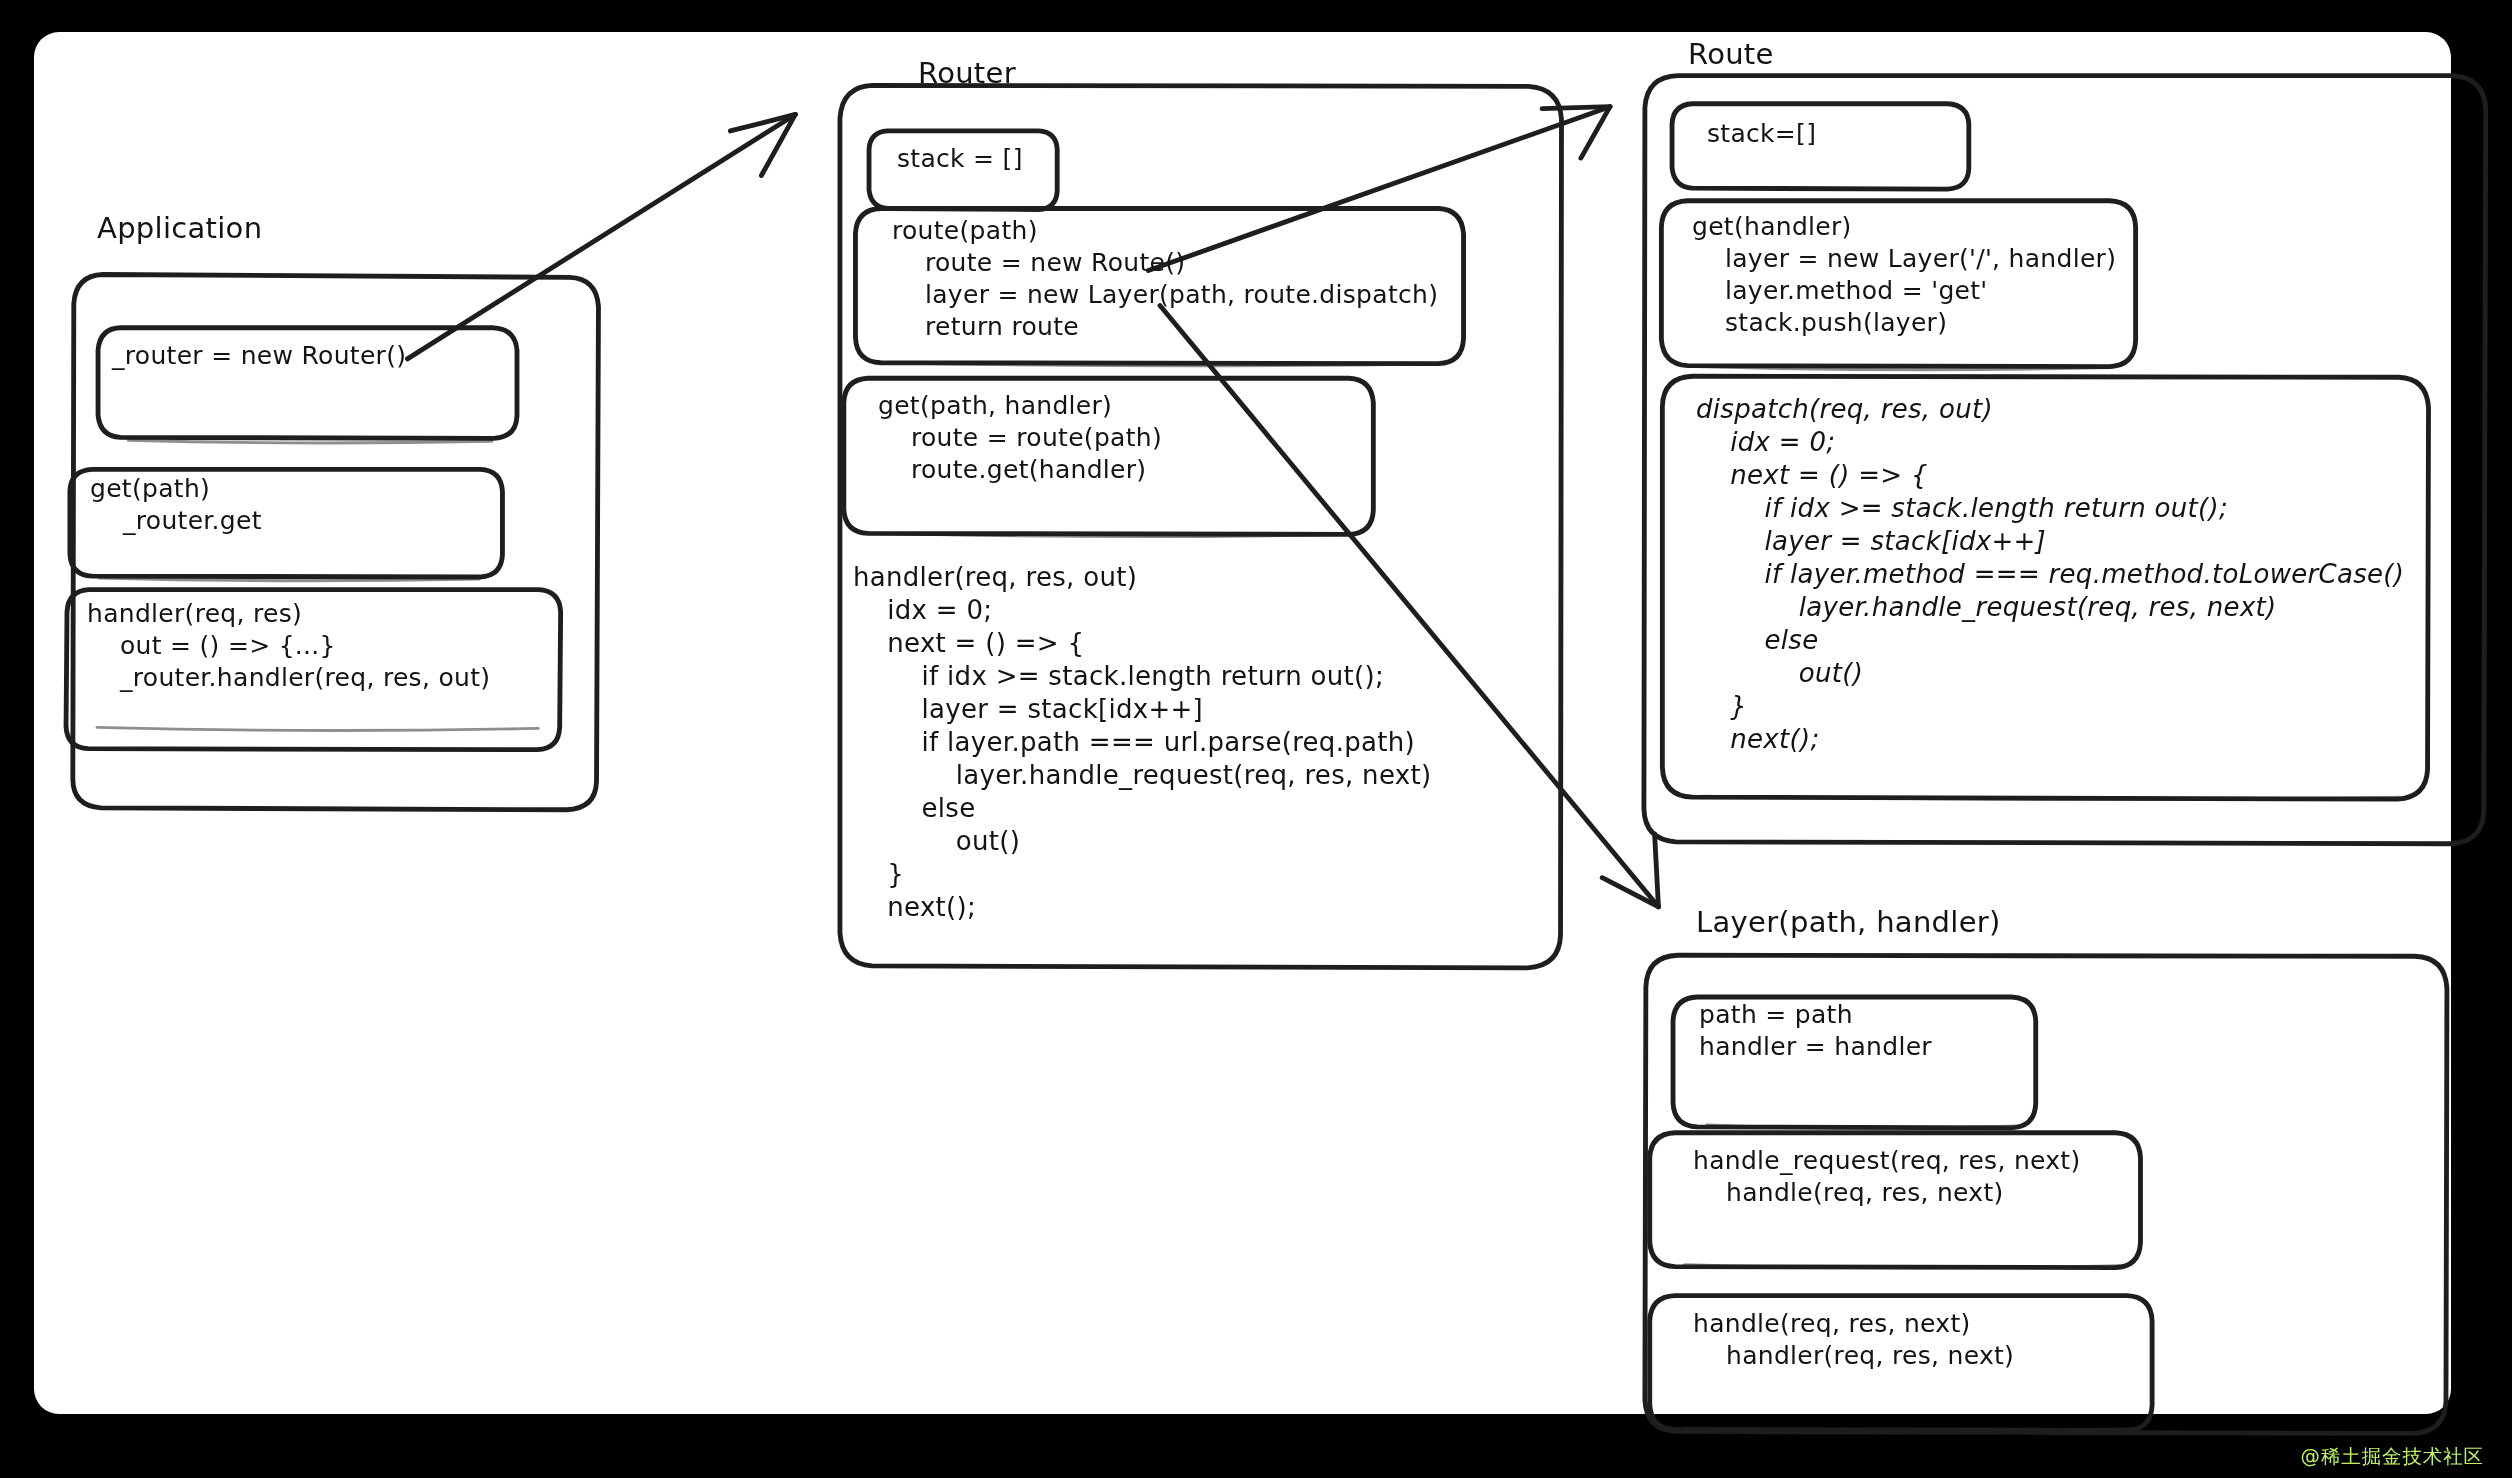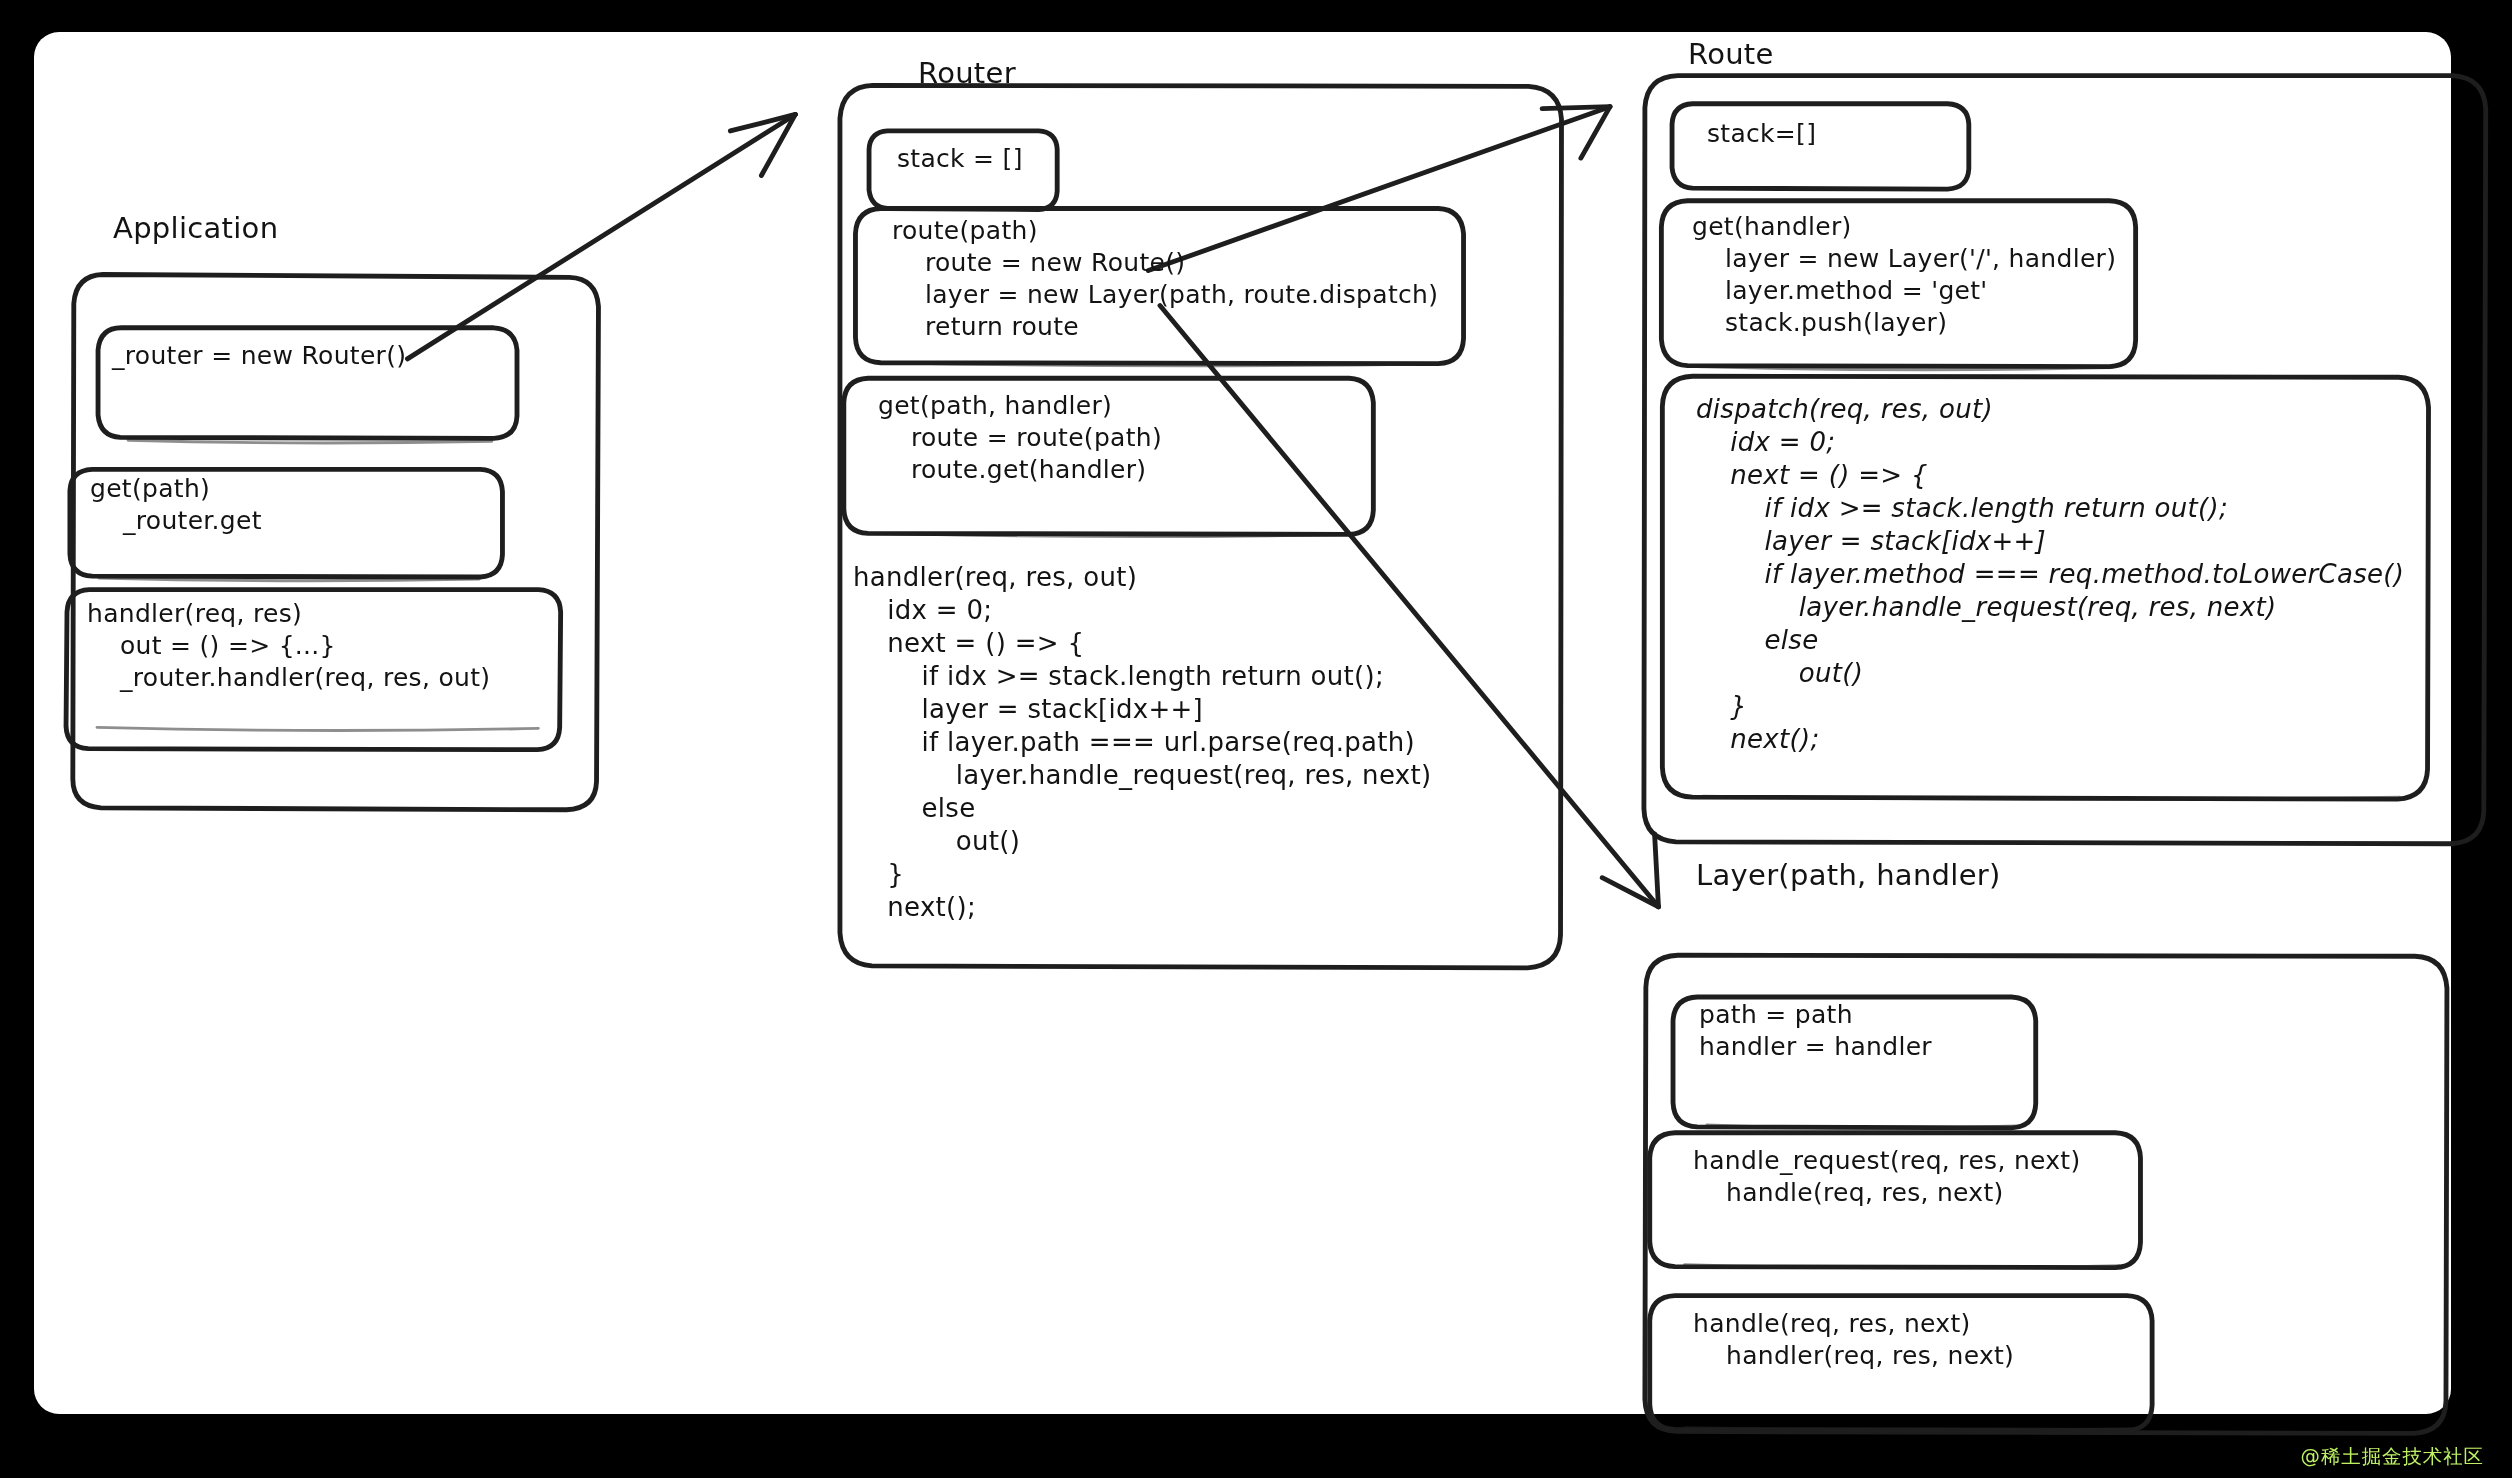"Application" div.lbl { margin-left: 16px -> none }
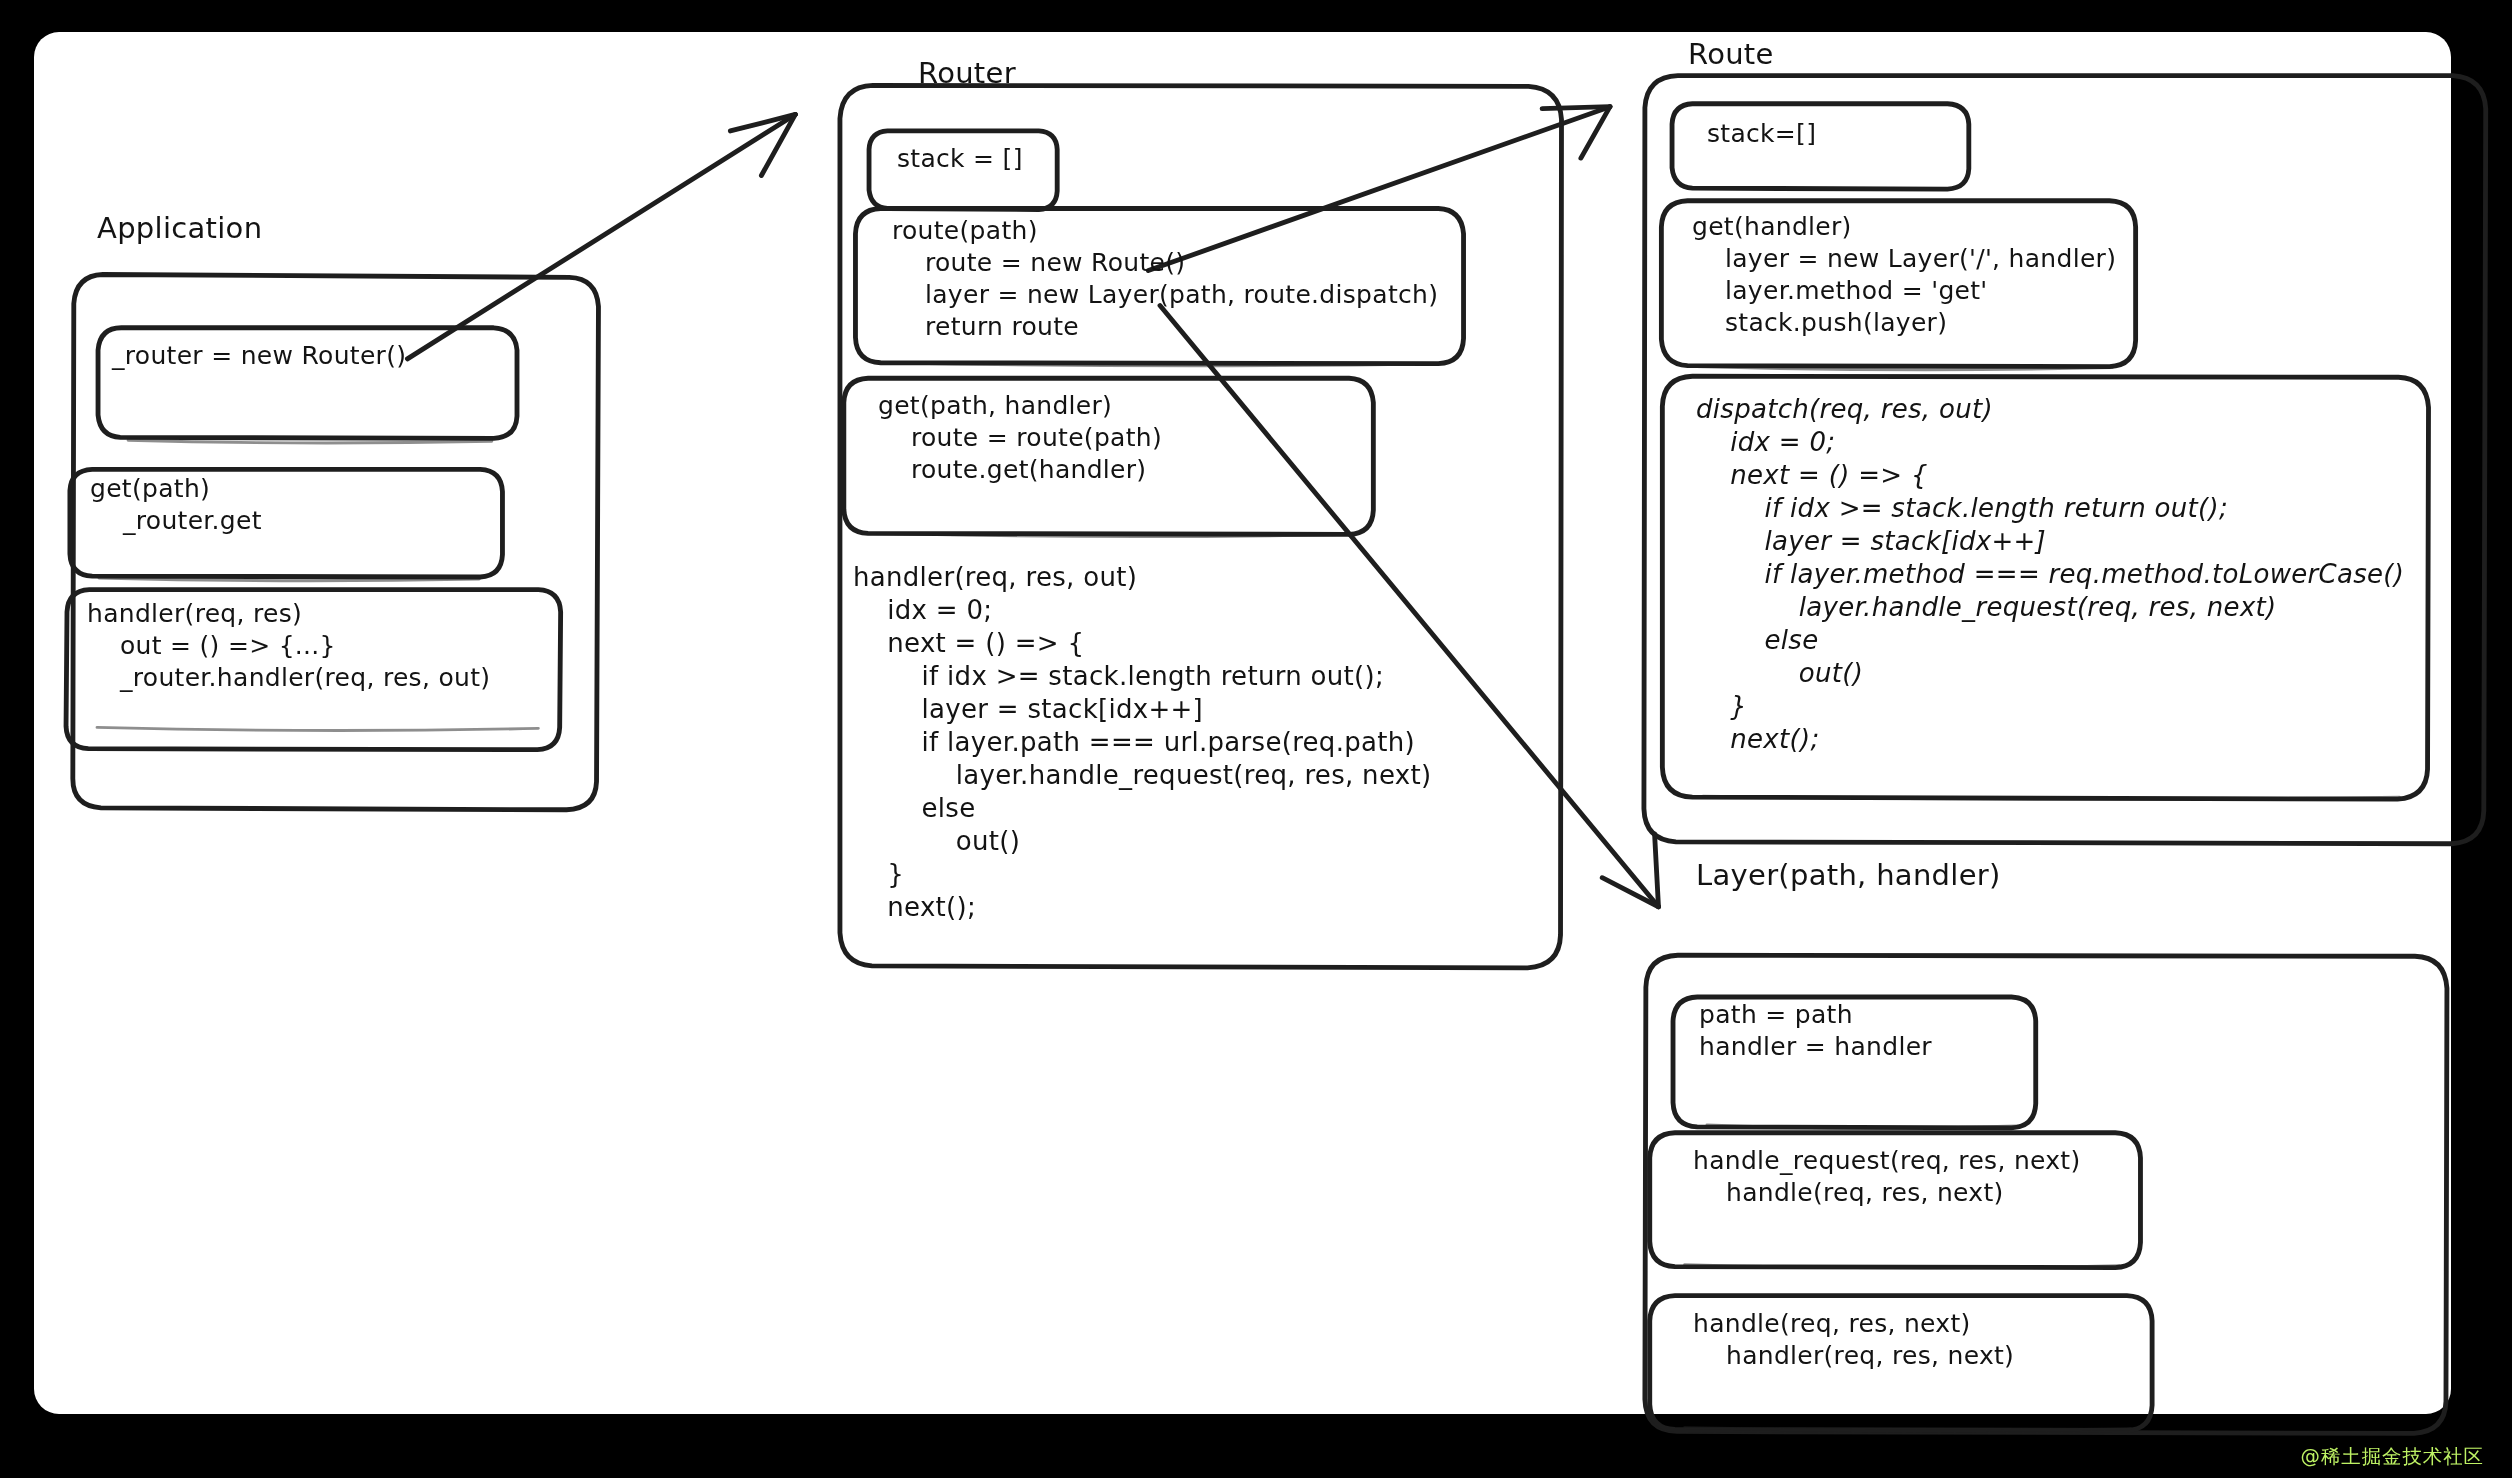"Layer(path, handler)" div.lbl { top: 858px -> 905px }
